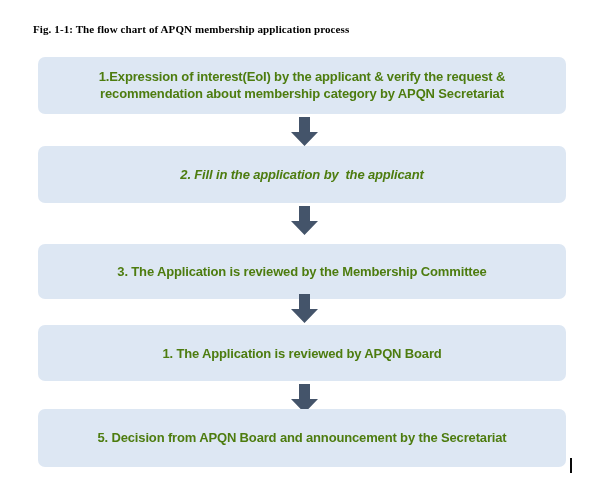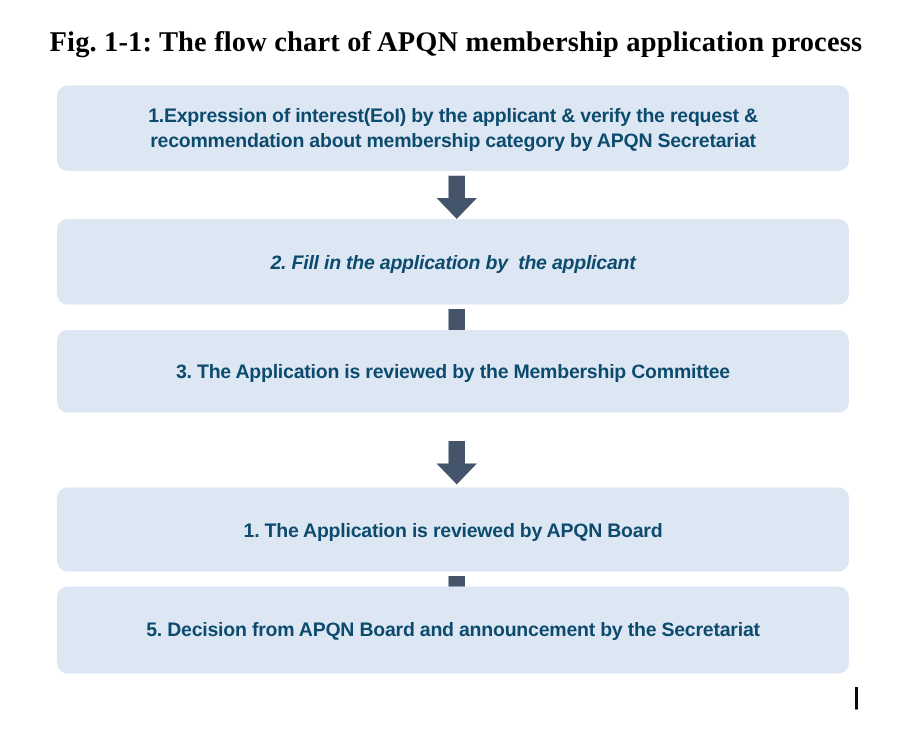"Fig. 1-1: The flow chart" .fig-title { font-size: 19px -> 11px }
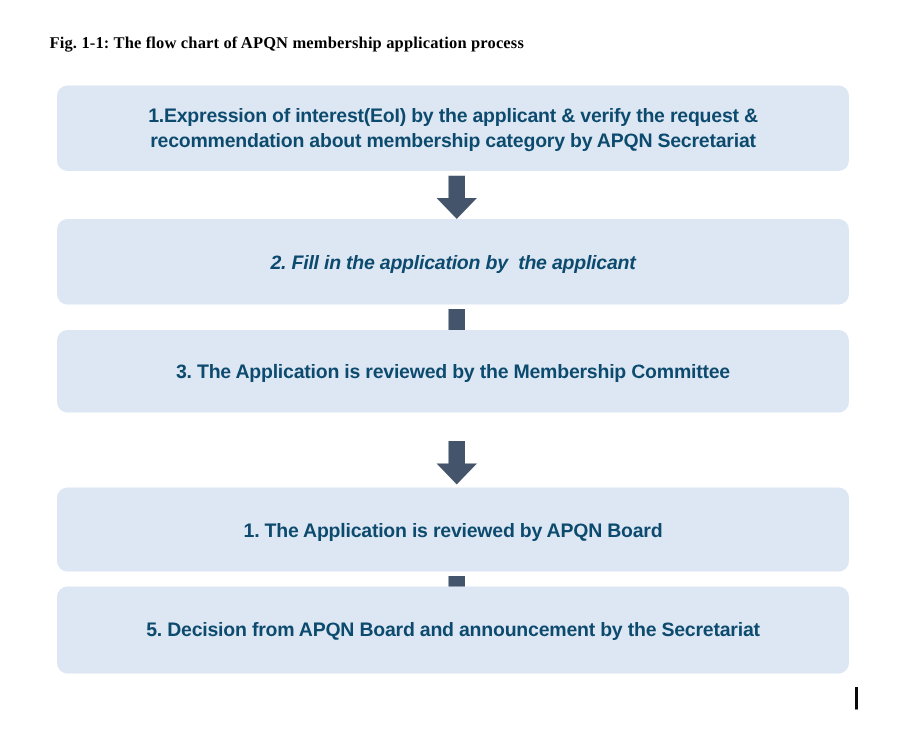"1.Expression of interest(EoI) by the" .flow-box .box-label { color: #0c4a6e -> #4d7c0f }
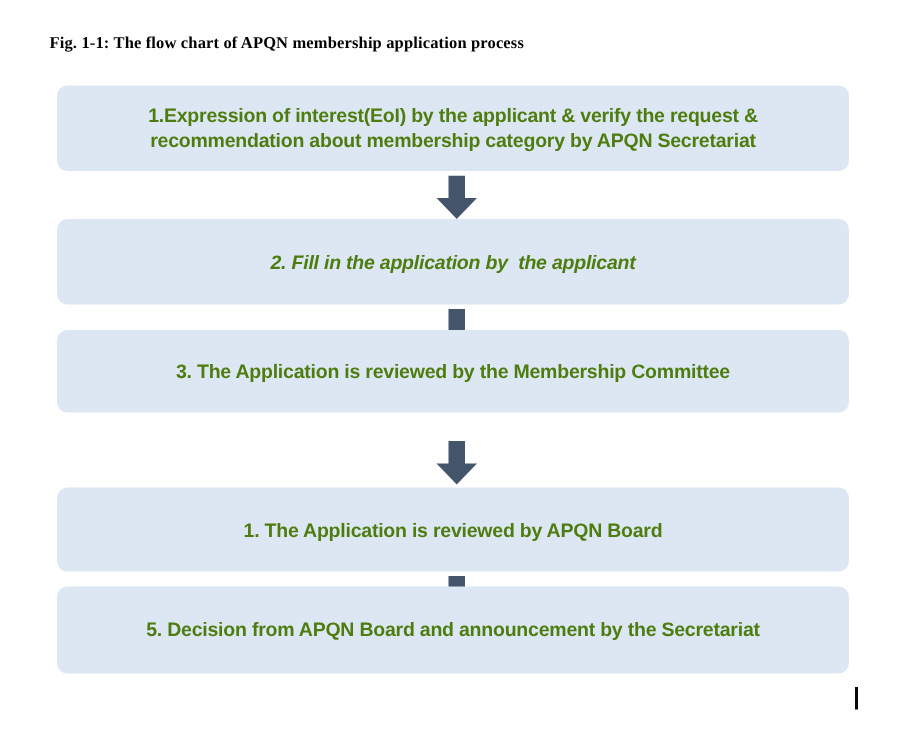"3. The Application is reviewed" #box-3 { top: 220px -> 244px }
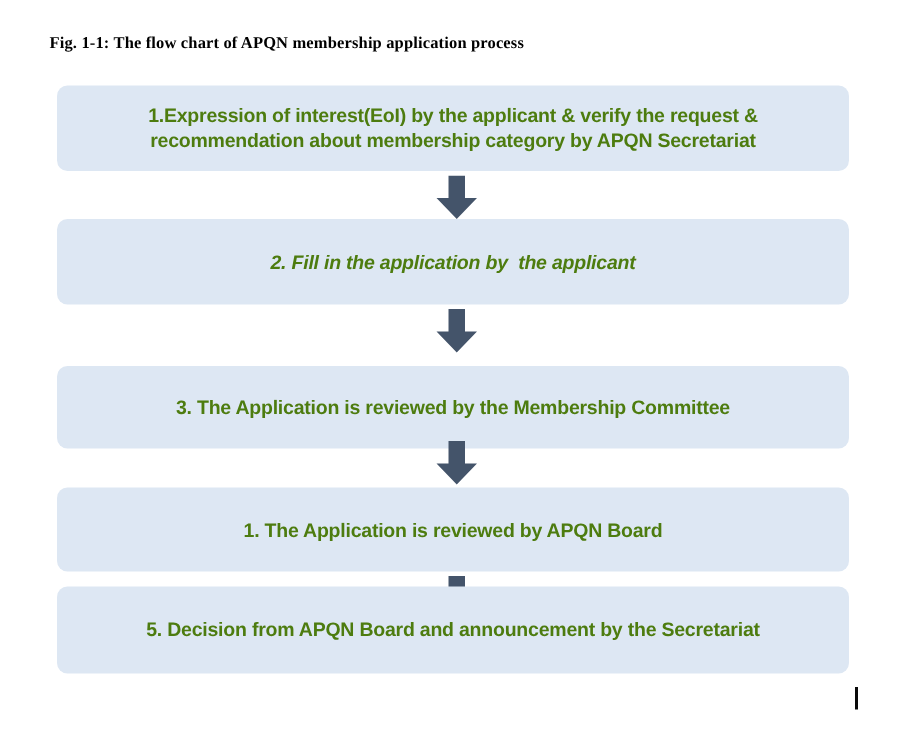"5. Decision from APQN Board" #box-5 { top: 391px -> 409px }
